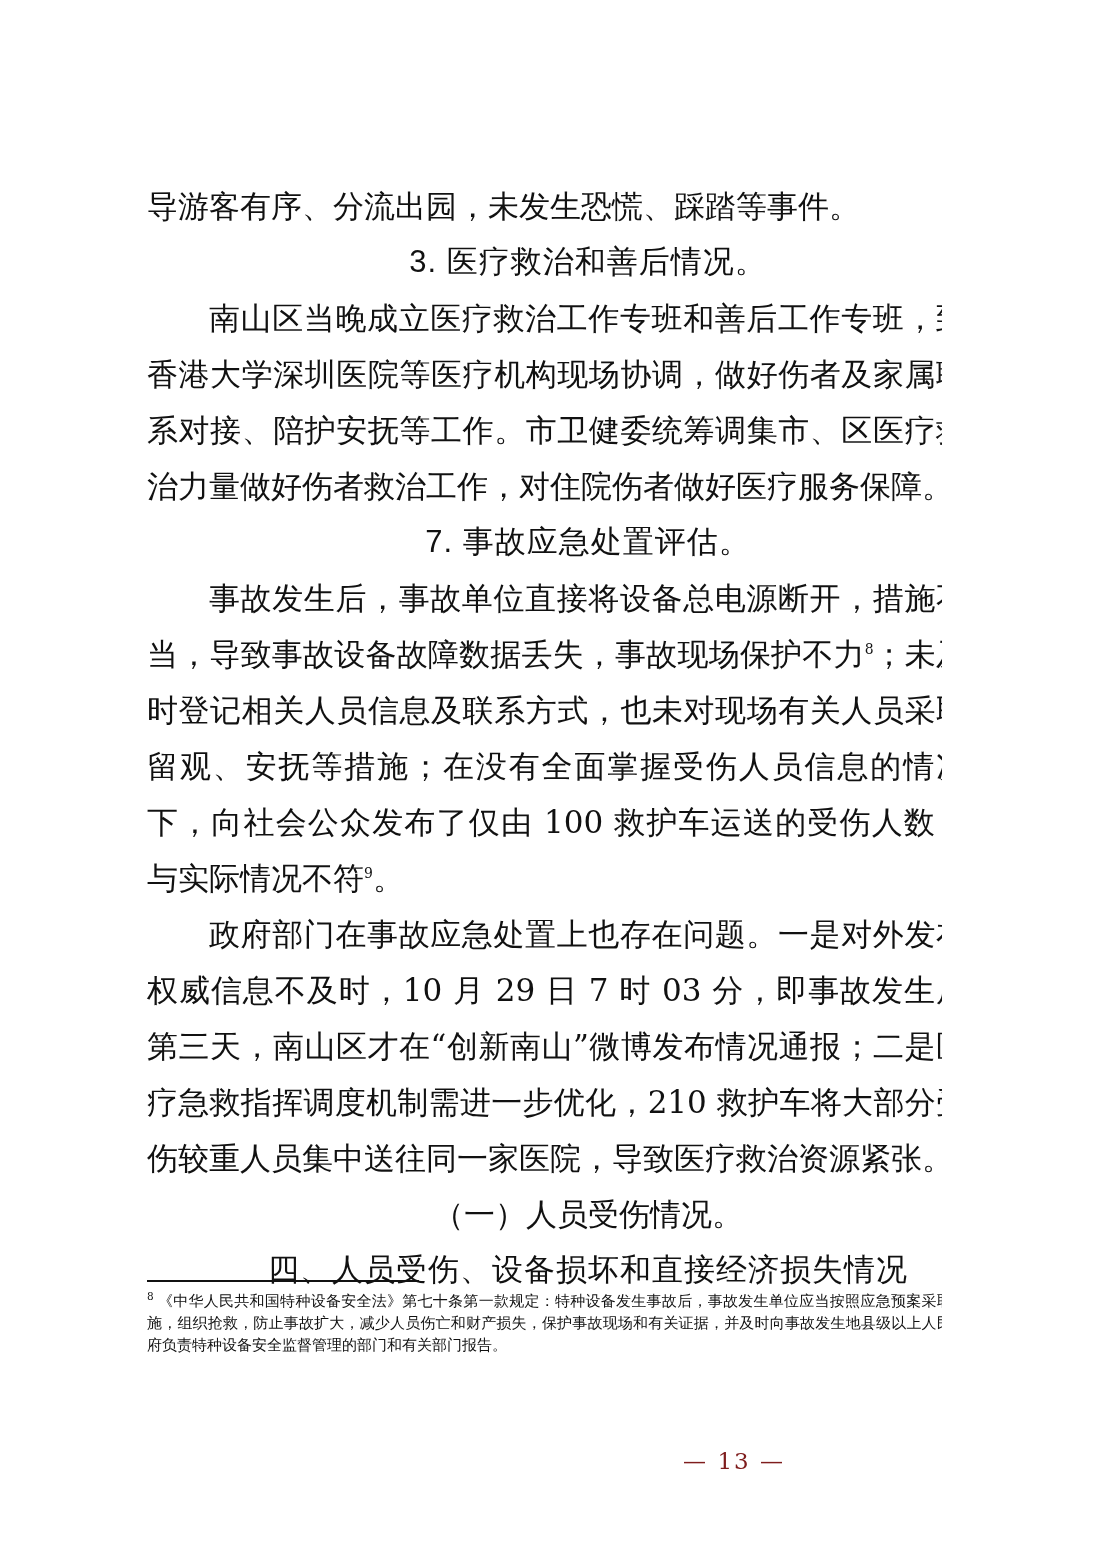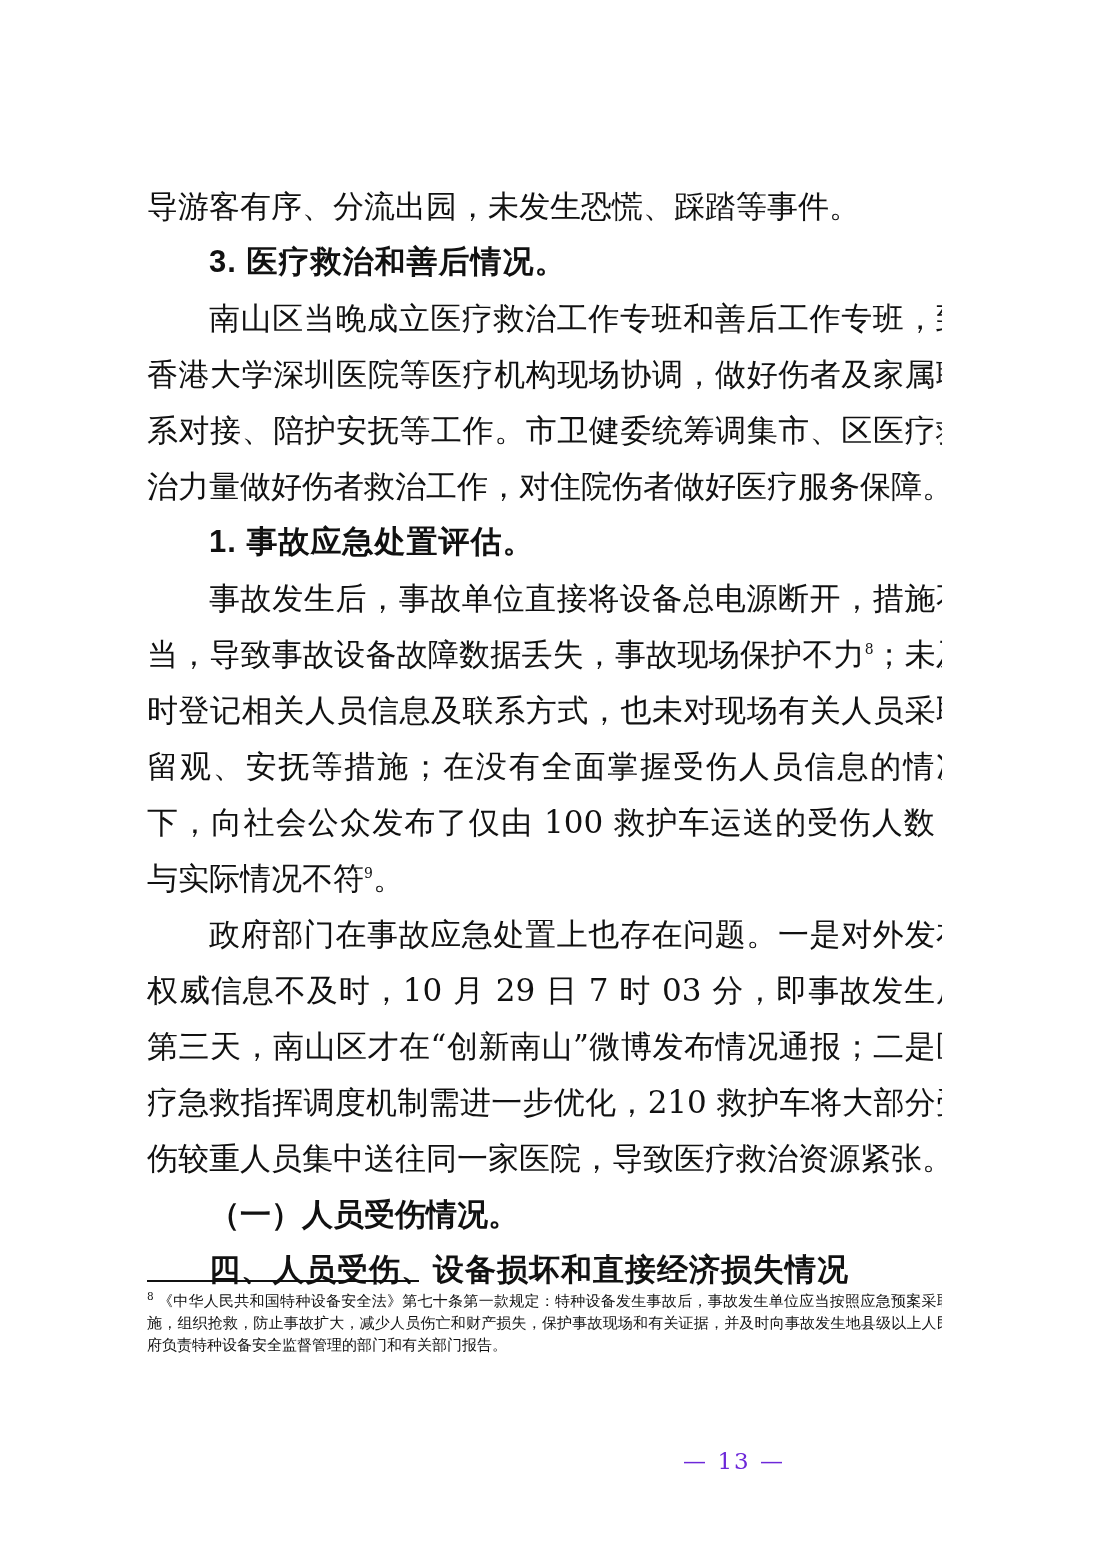"3. 医疗救治和善后情况。" .heading { font-weight: bold -> normal; text-align: left -> center }
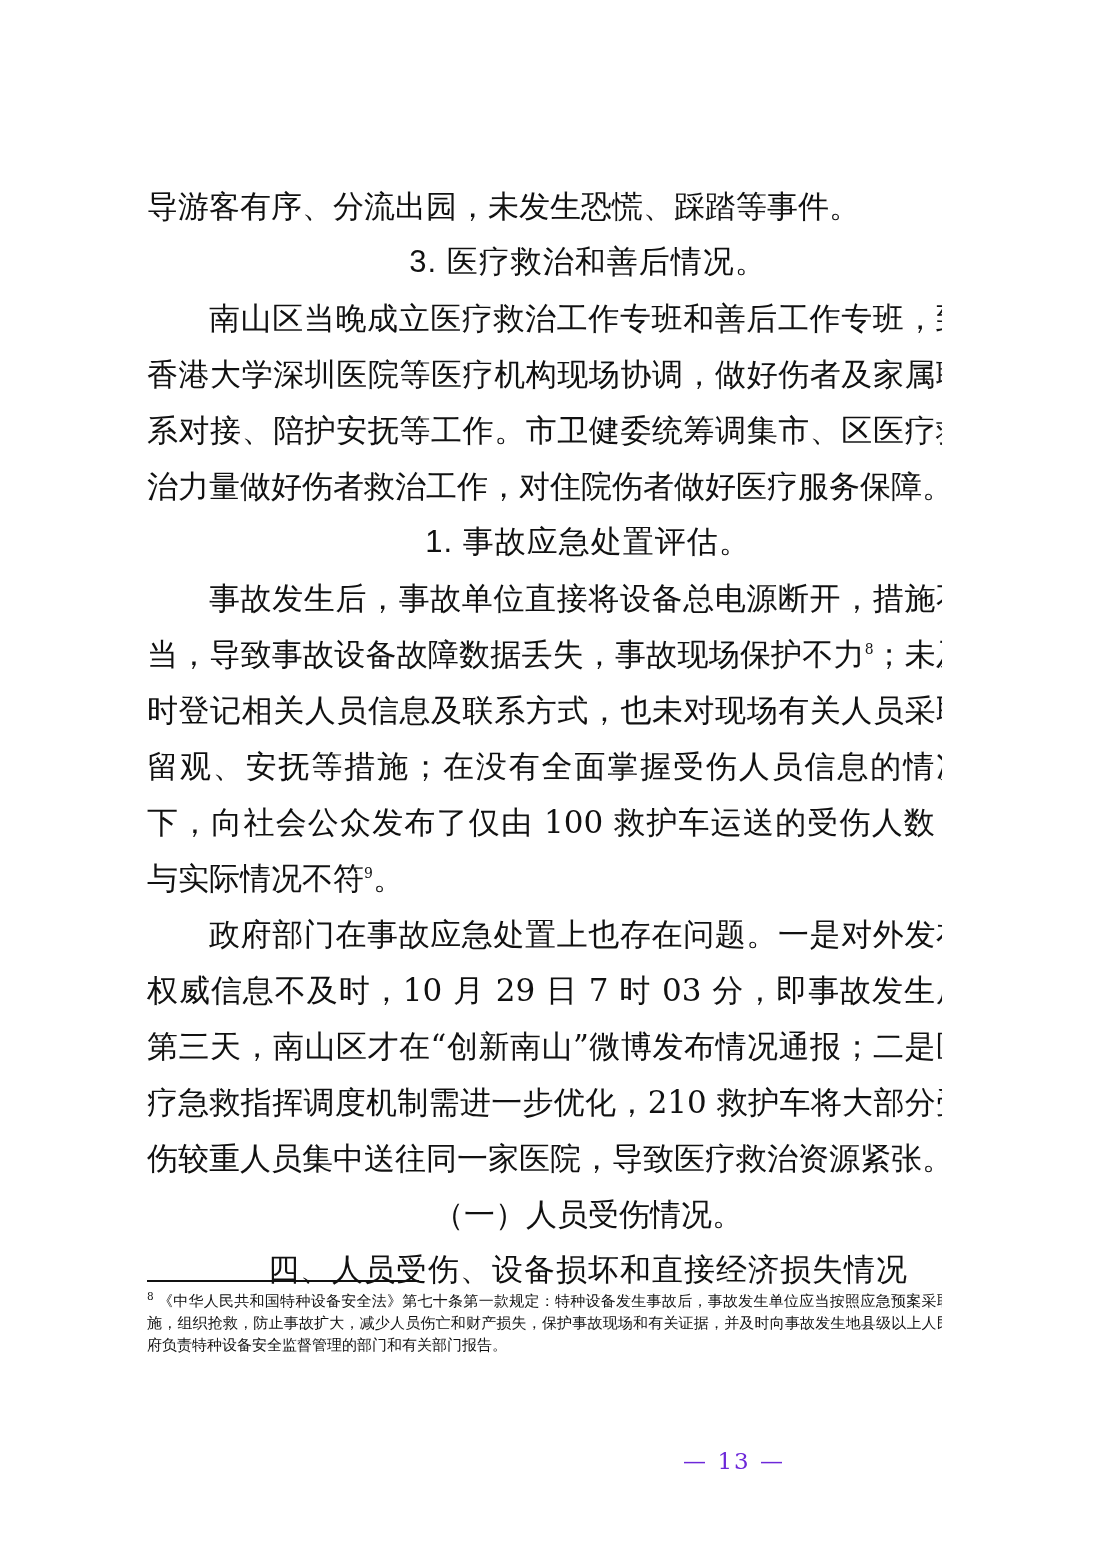"1. 事故应急处置评估。" p.heading { text: 1 -> 7 }
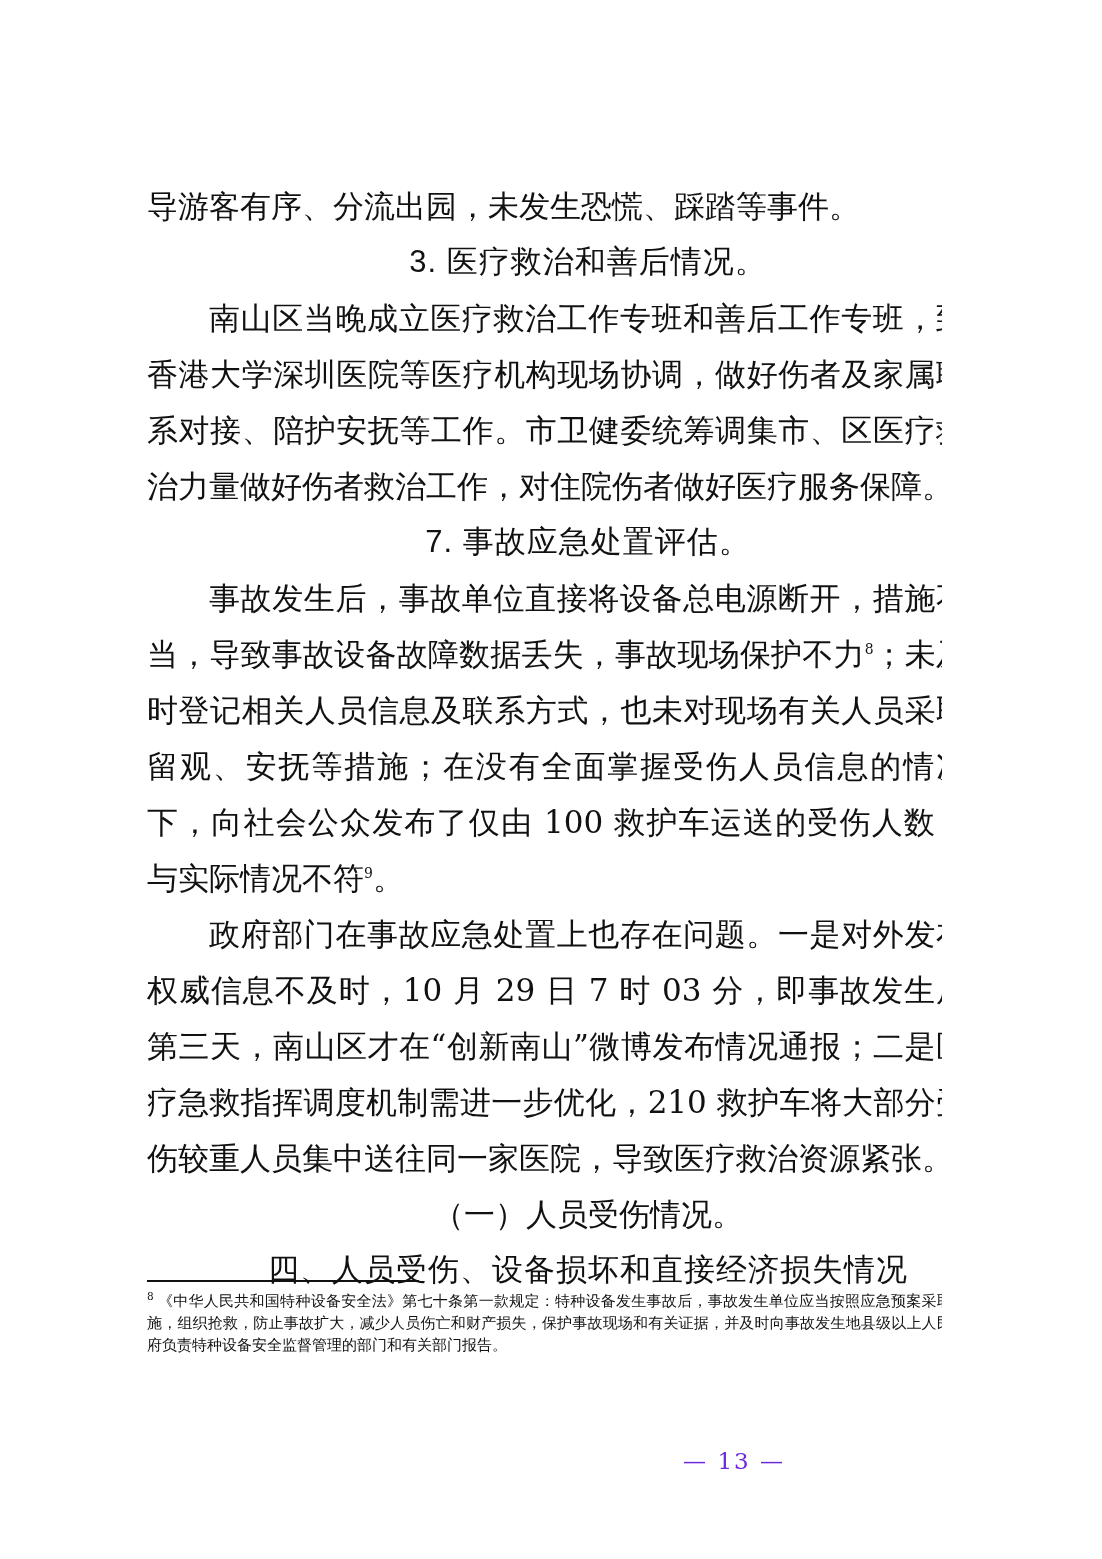"— 13 —" .page-number { color: #6d28d9 -> #7f1d1d }
